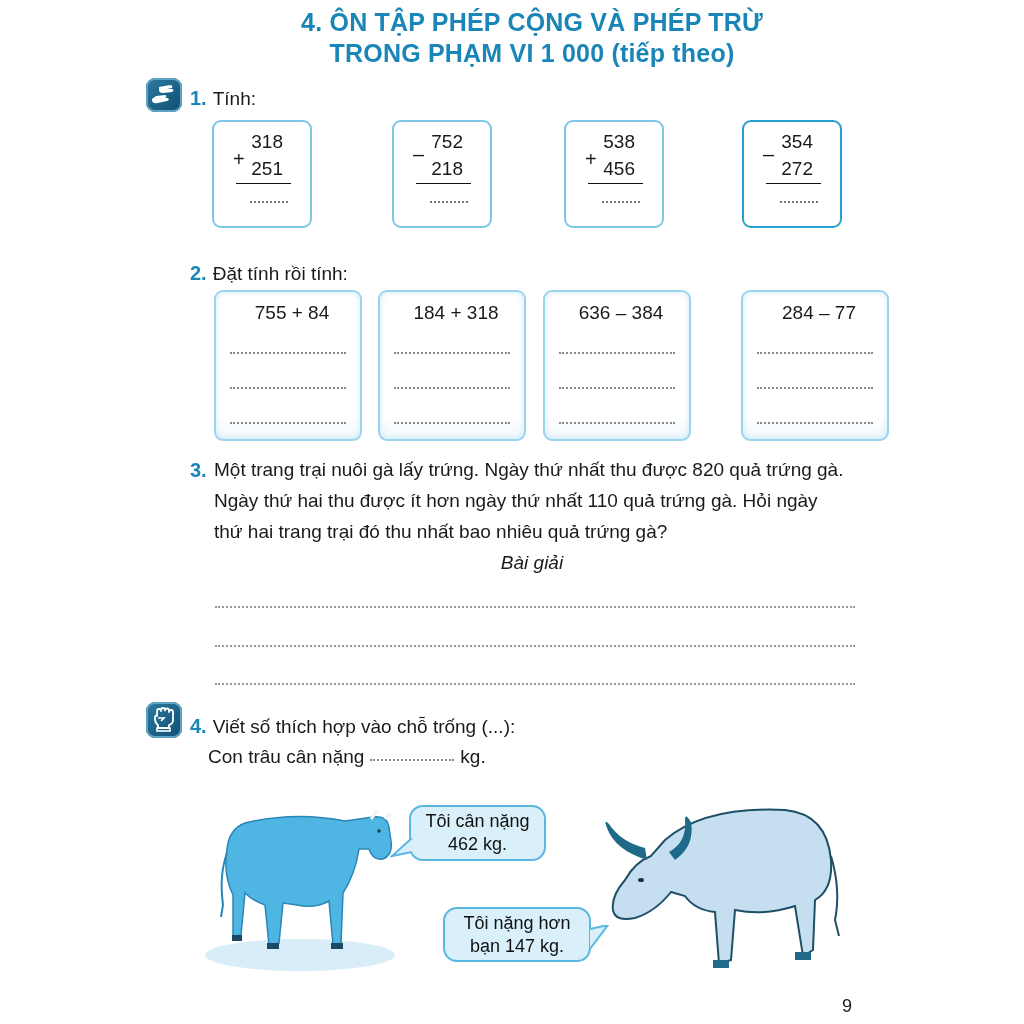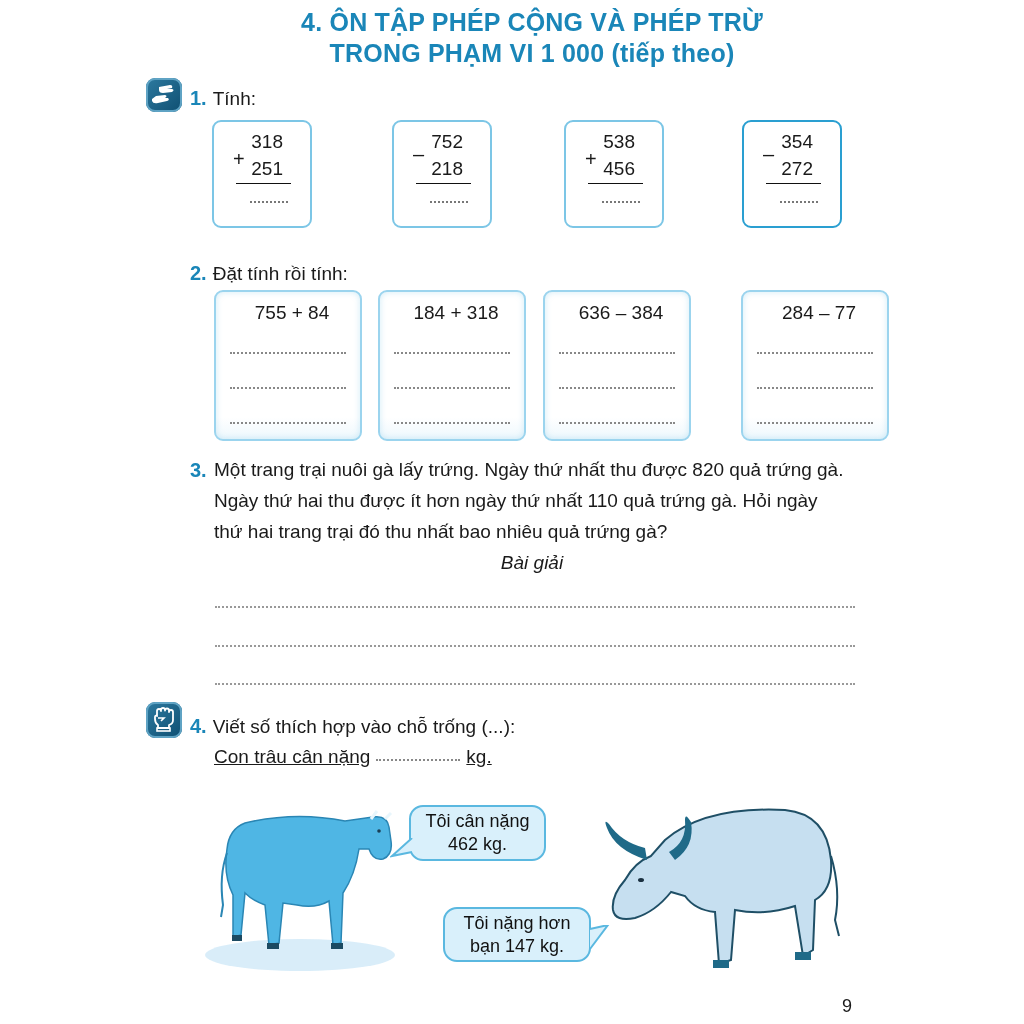"Con trâu cân nặng kg." div.q-head { left: 214px -> 208px; text-decoration: underline -> none }
